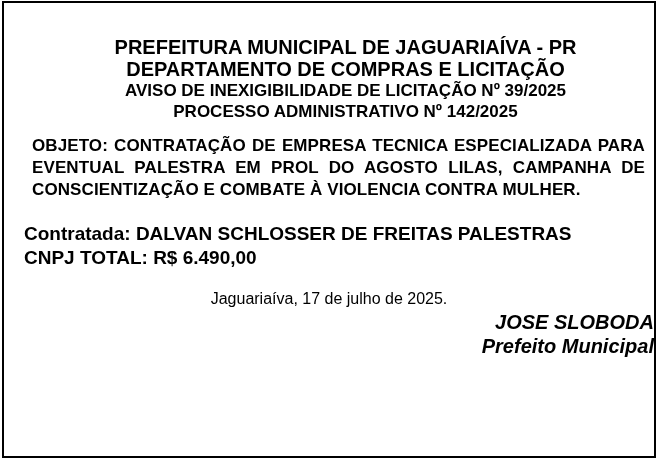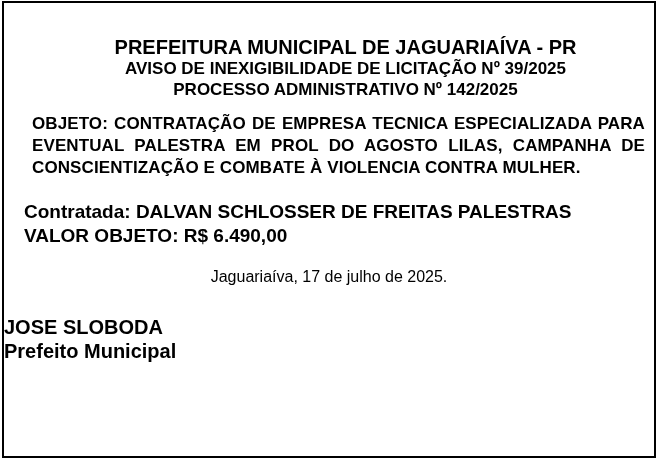"DEPARTAMENTO DE COMPRAS E LICITAÇÃO" div.h-large { html: none -> <div>DEPARTAMENTO DE COMPRAS E LICITAÇÃO</div> }
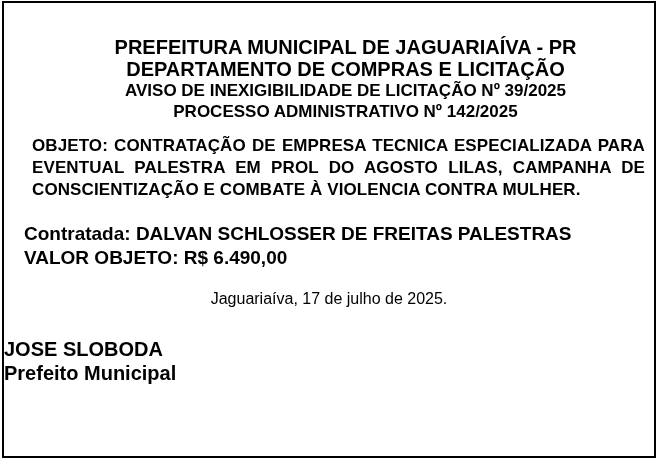"VALOR OBJETO: R$ 6.490,00" div { text: VALOR OBJETO -> CNPJ TOTAL }
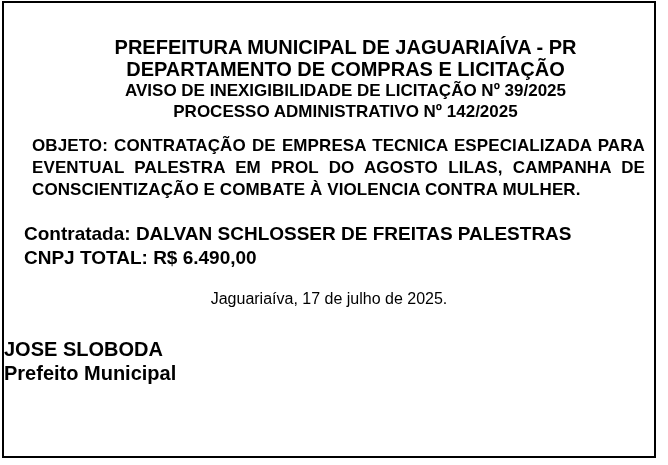"JOSE SLOBODA" .signature { font-style: none -> italic; margin-top: 27px -> none; text-align: left -> right }
